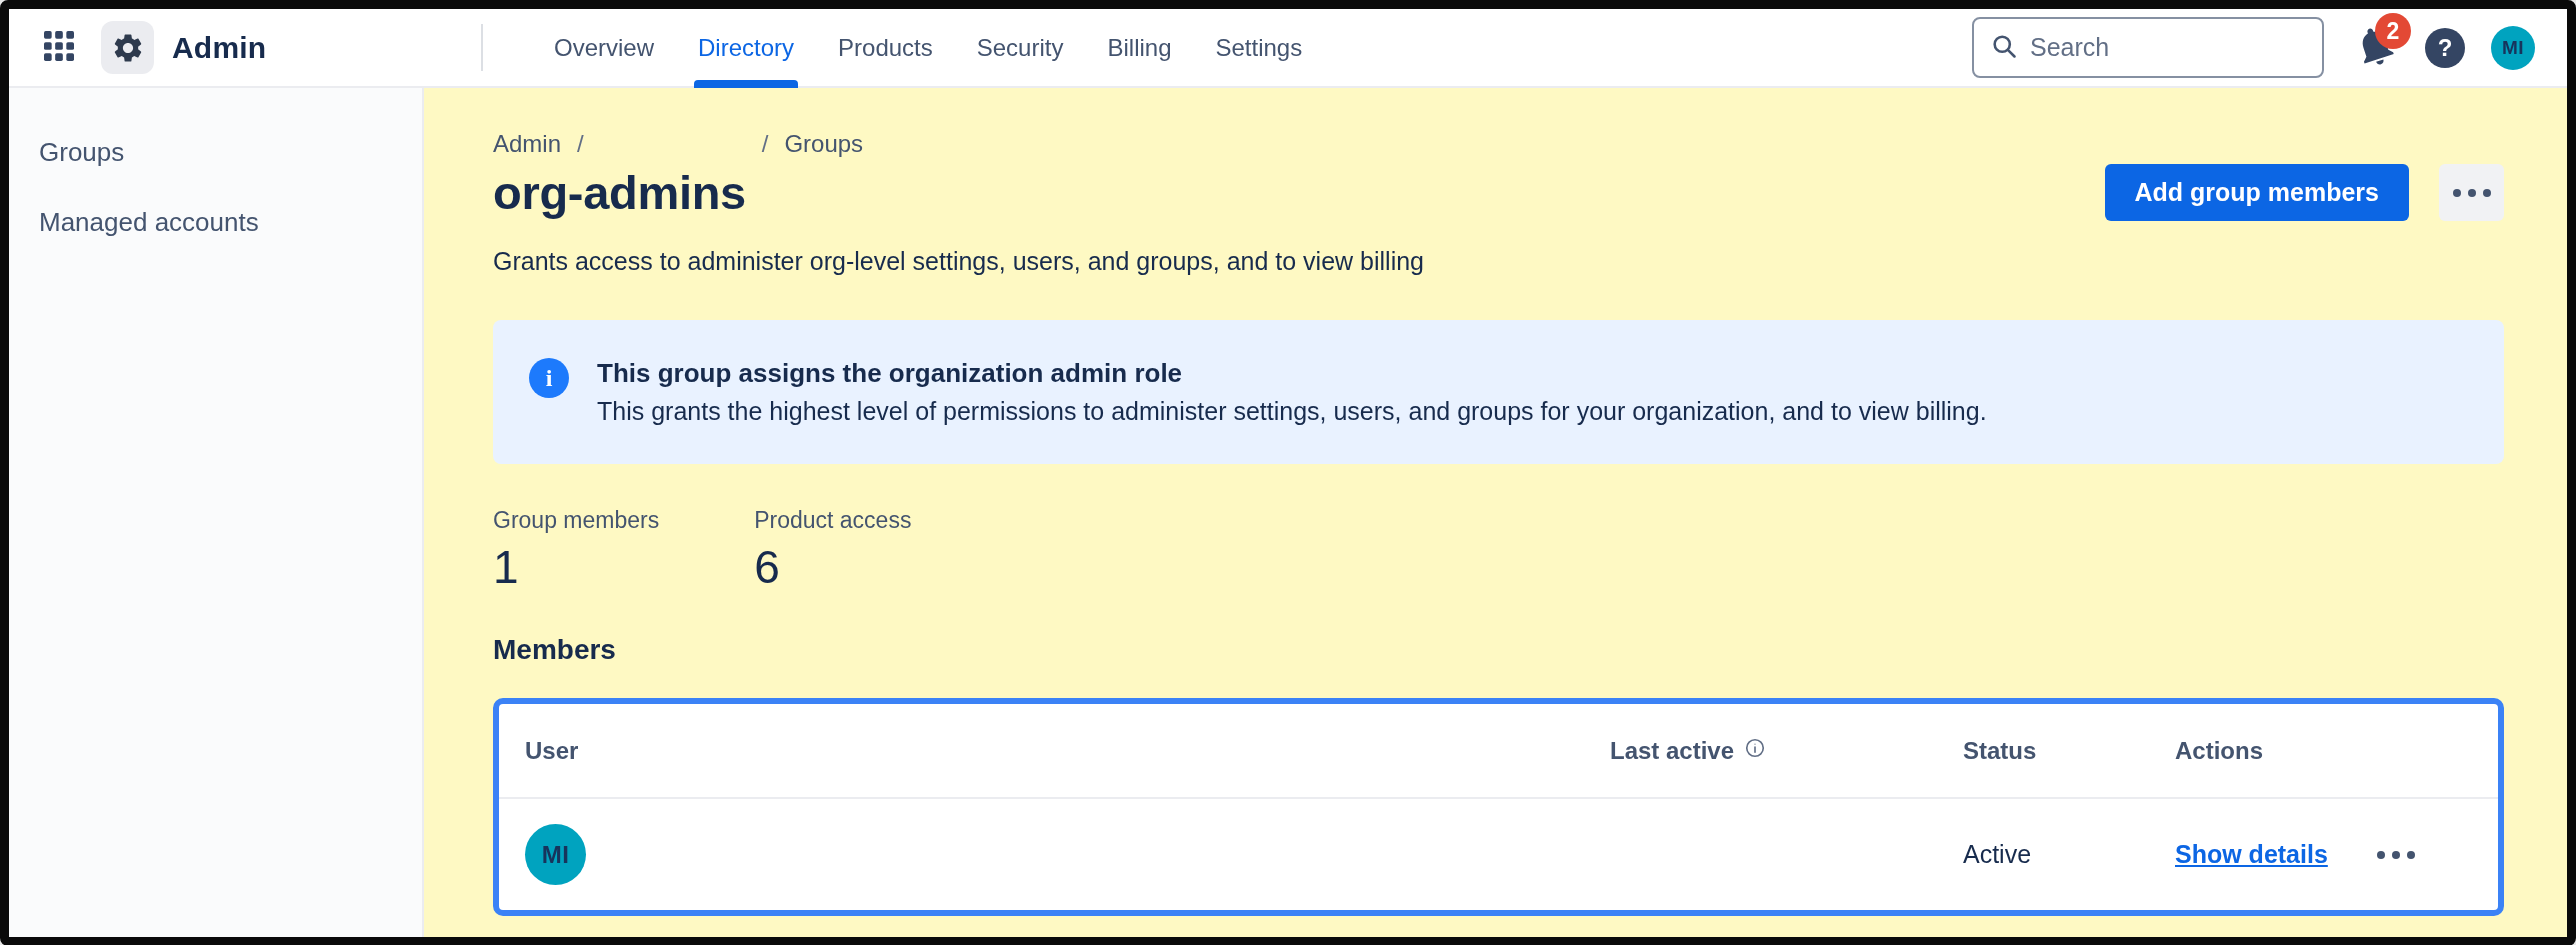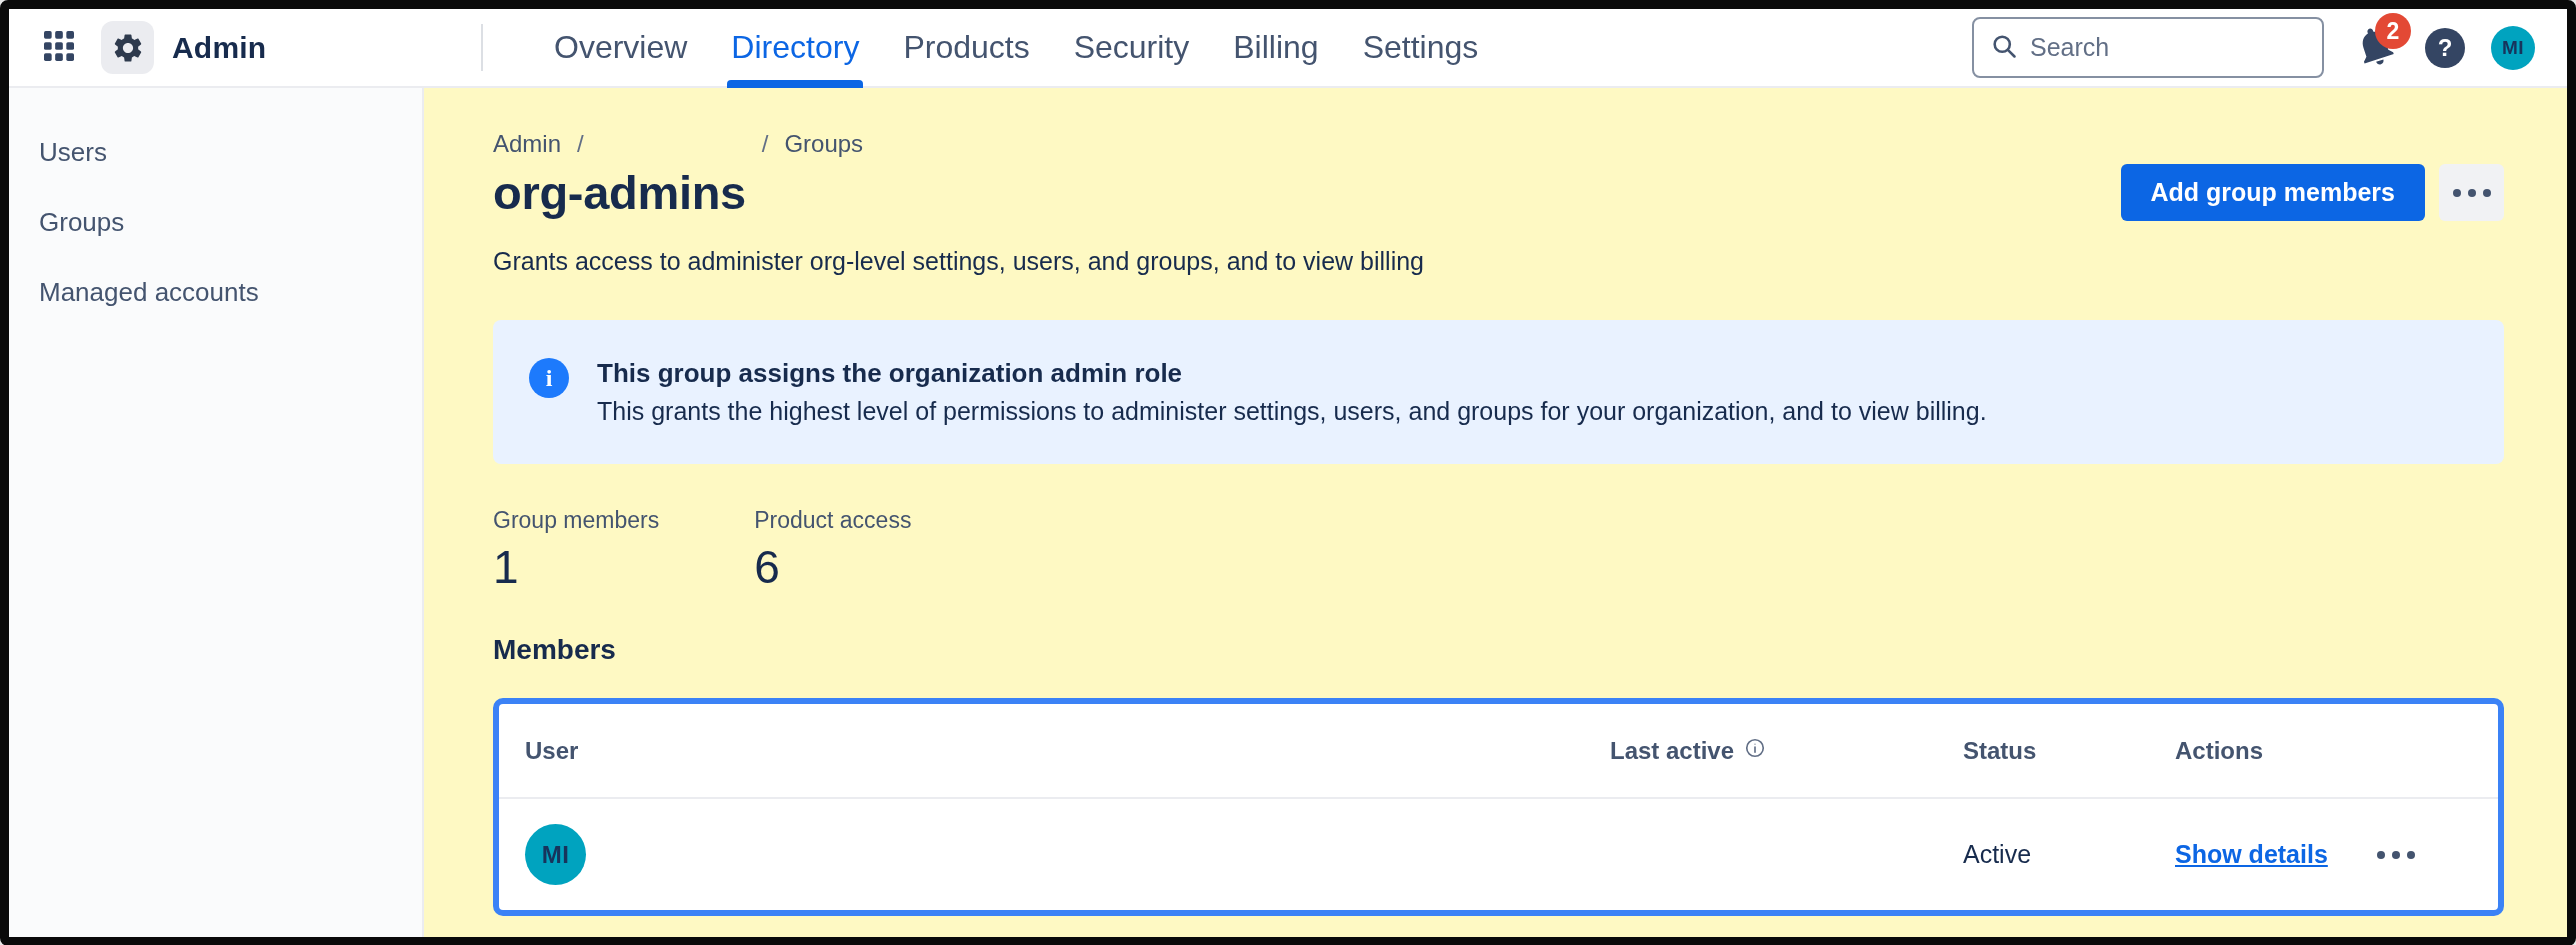"Overview" .topnav .tab { font-size: 32px -> 24px }
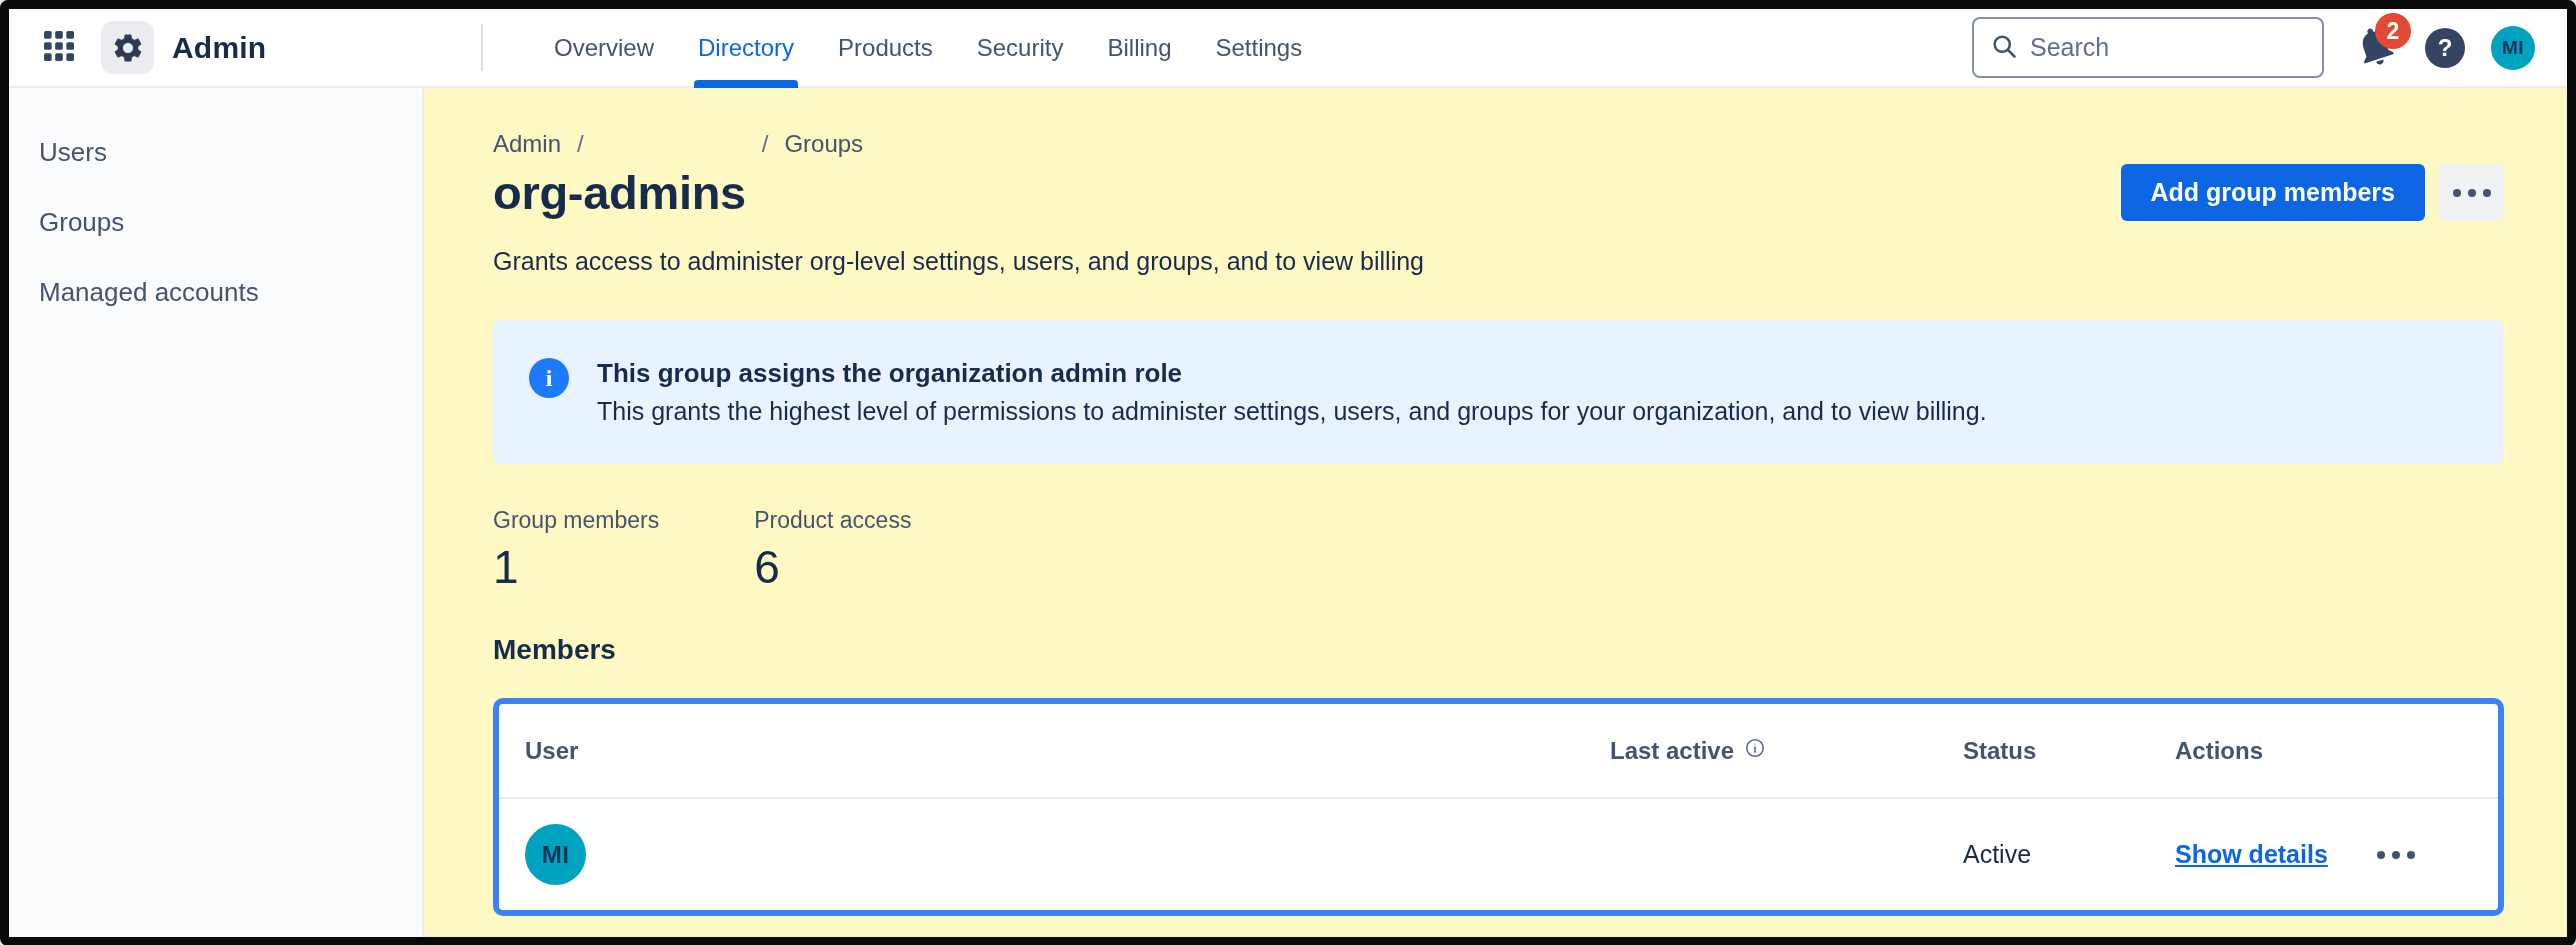"Users" button.side-item { html: <button>Users</button> -> none }
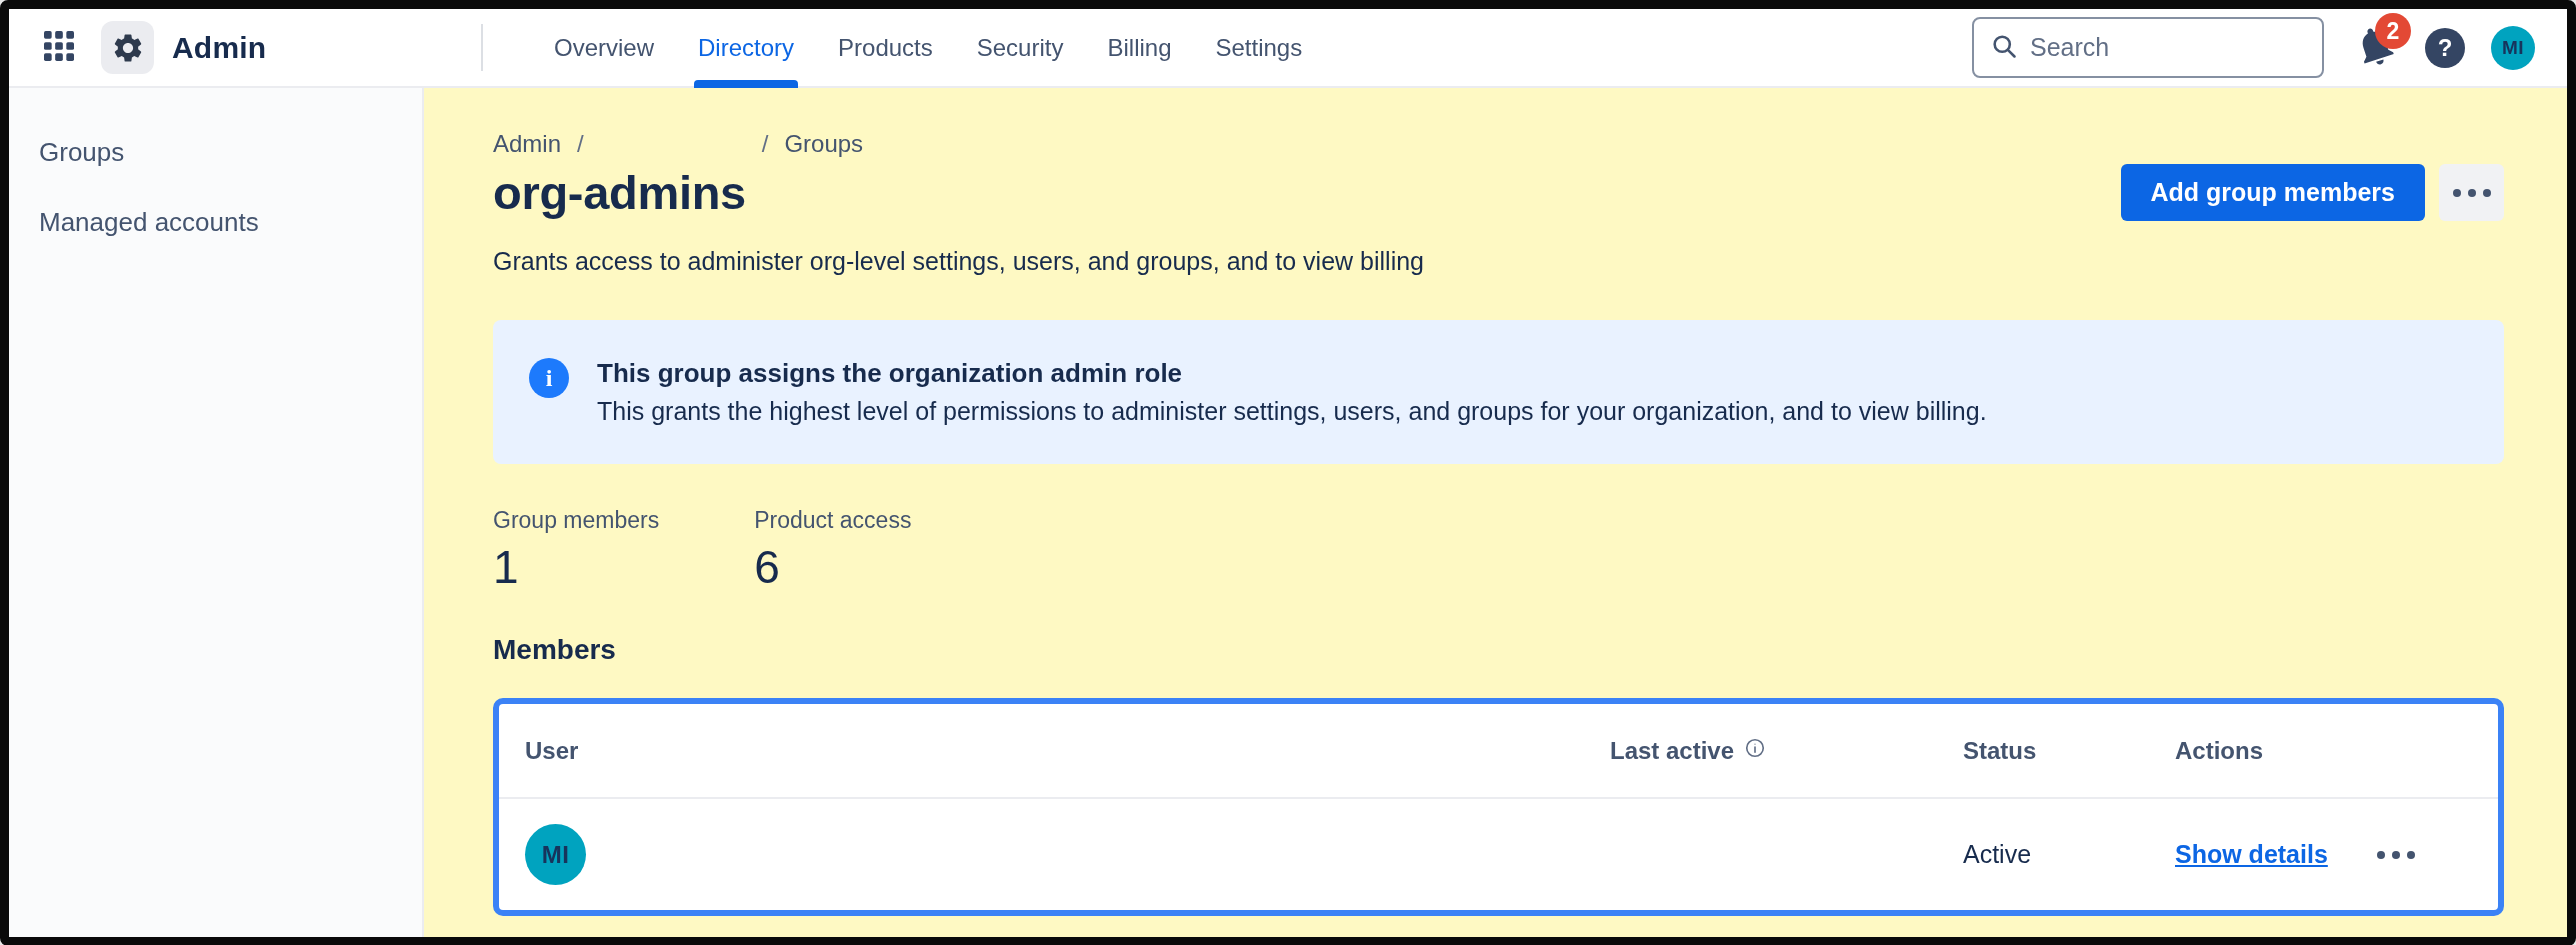"Add group members" .title-actions { gap: 14px -> 30px }
